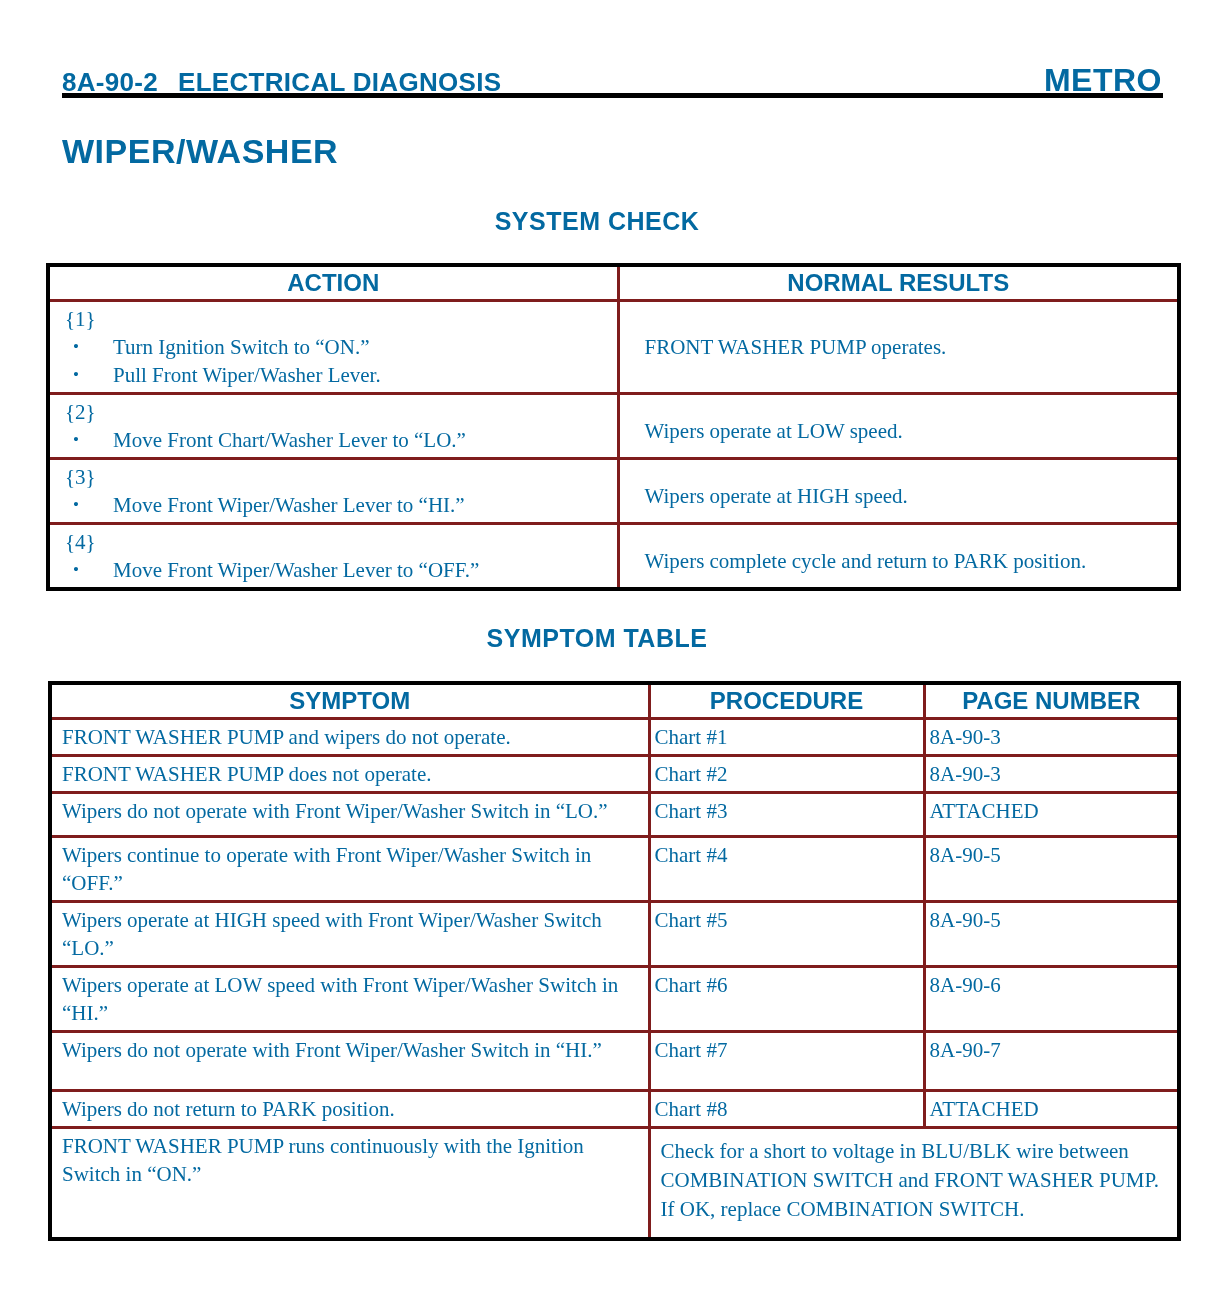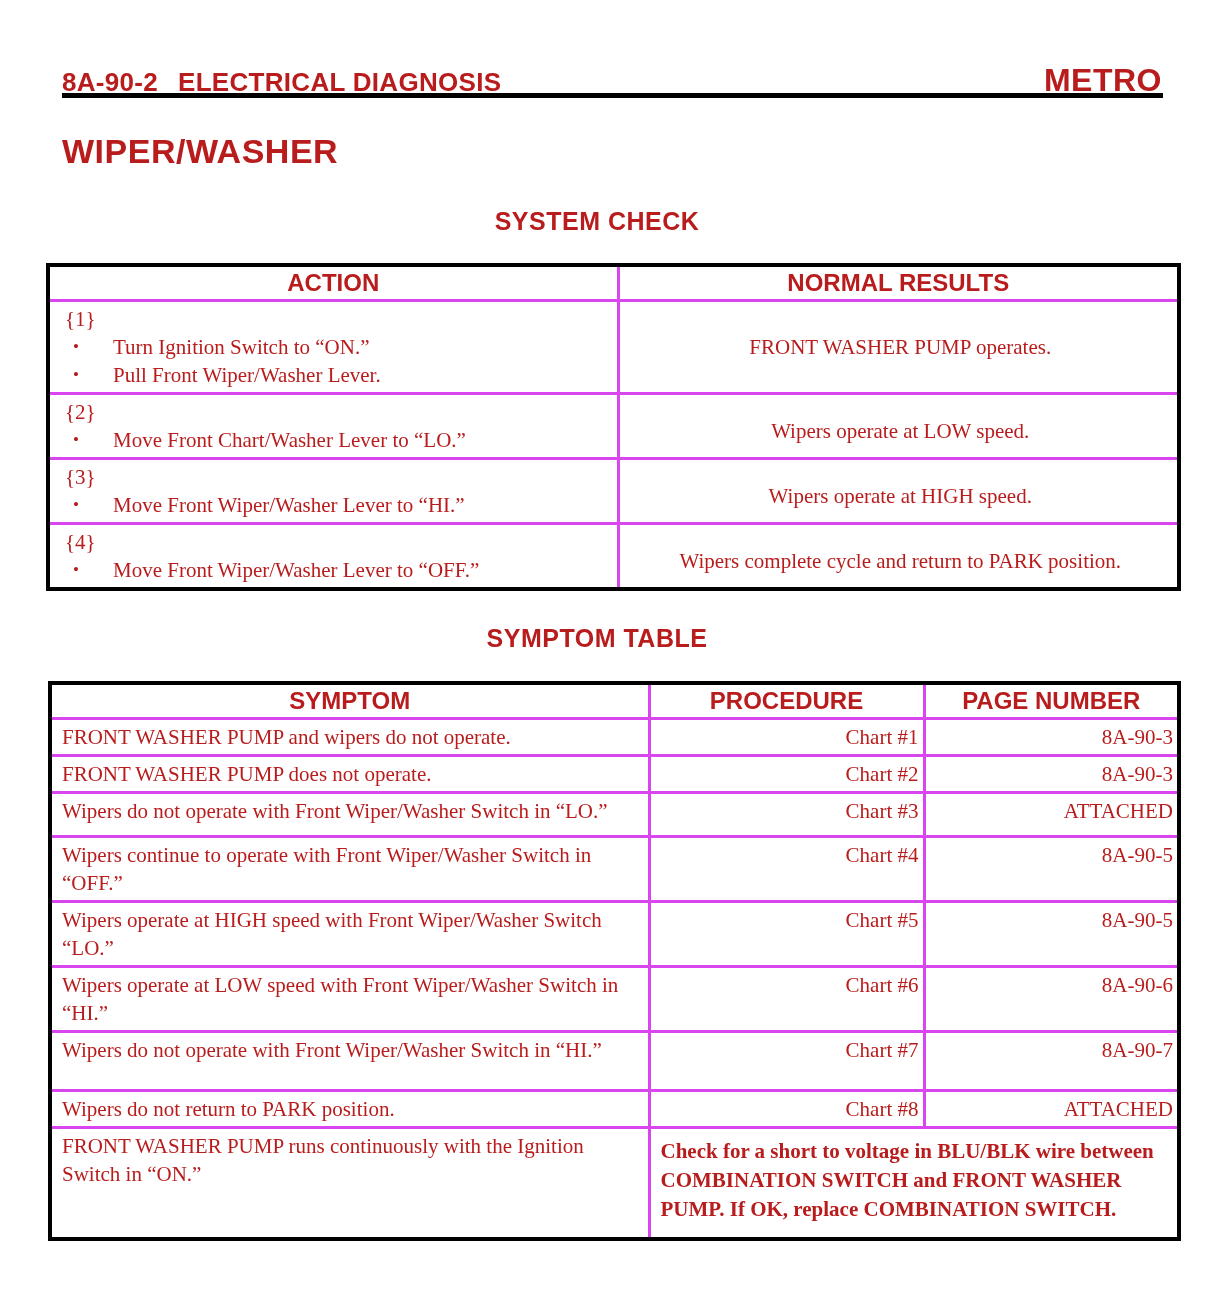"8A-90-2 ELECTRICAL DIAGNOSIS" .page { color: #b91c1c -> #0369a1 }
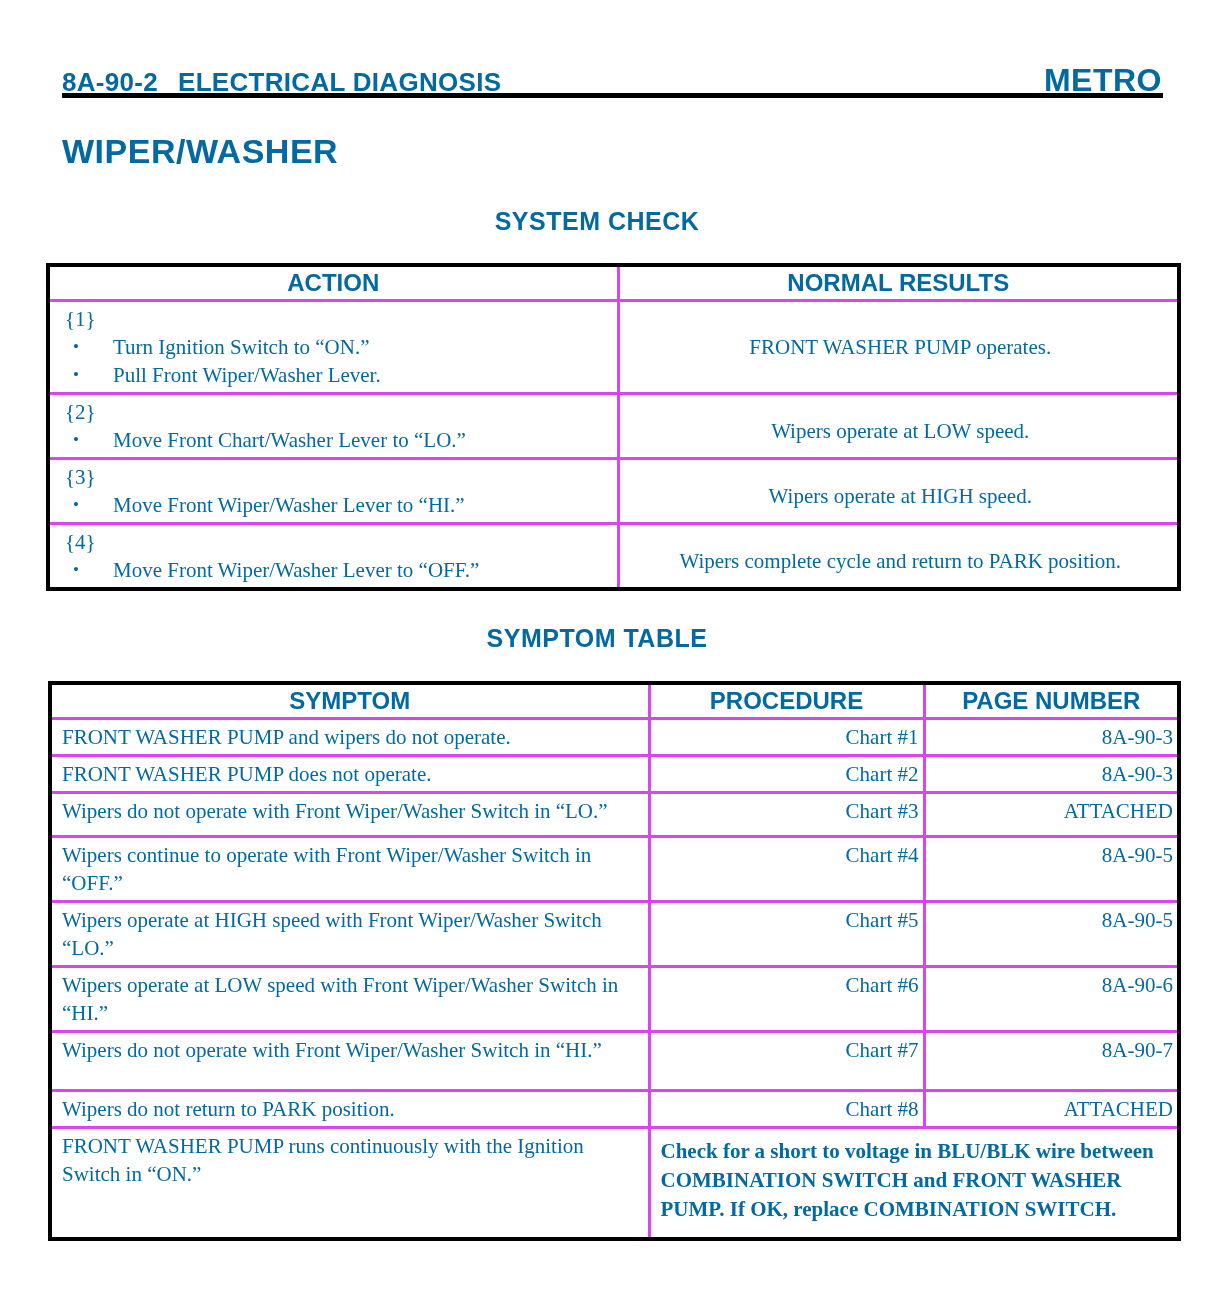"ACTION" th, td { border: 3px solid #d946ef -> 3px solid #7f1d1d }
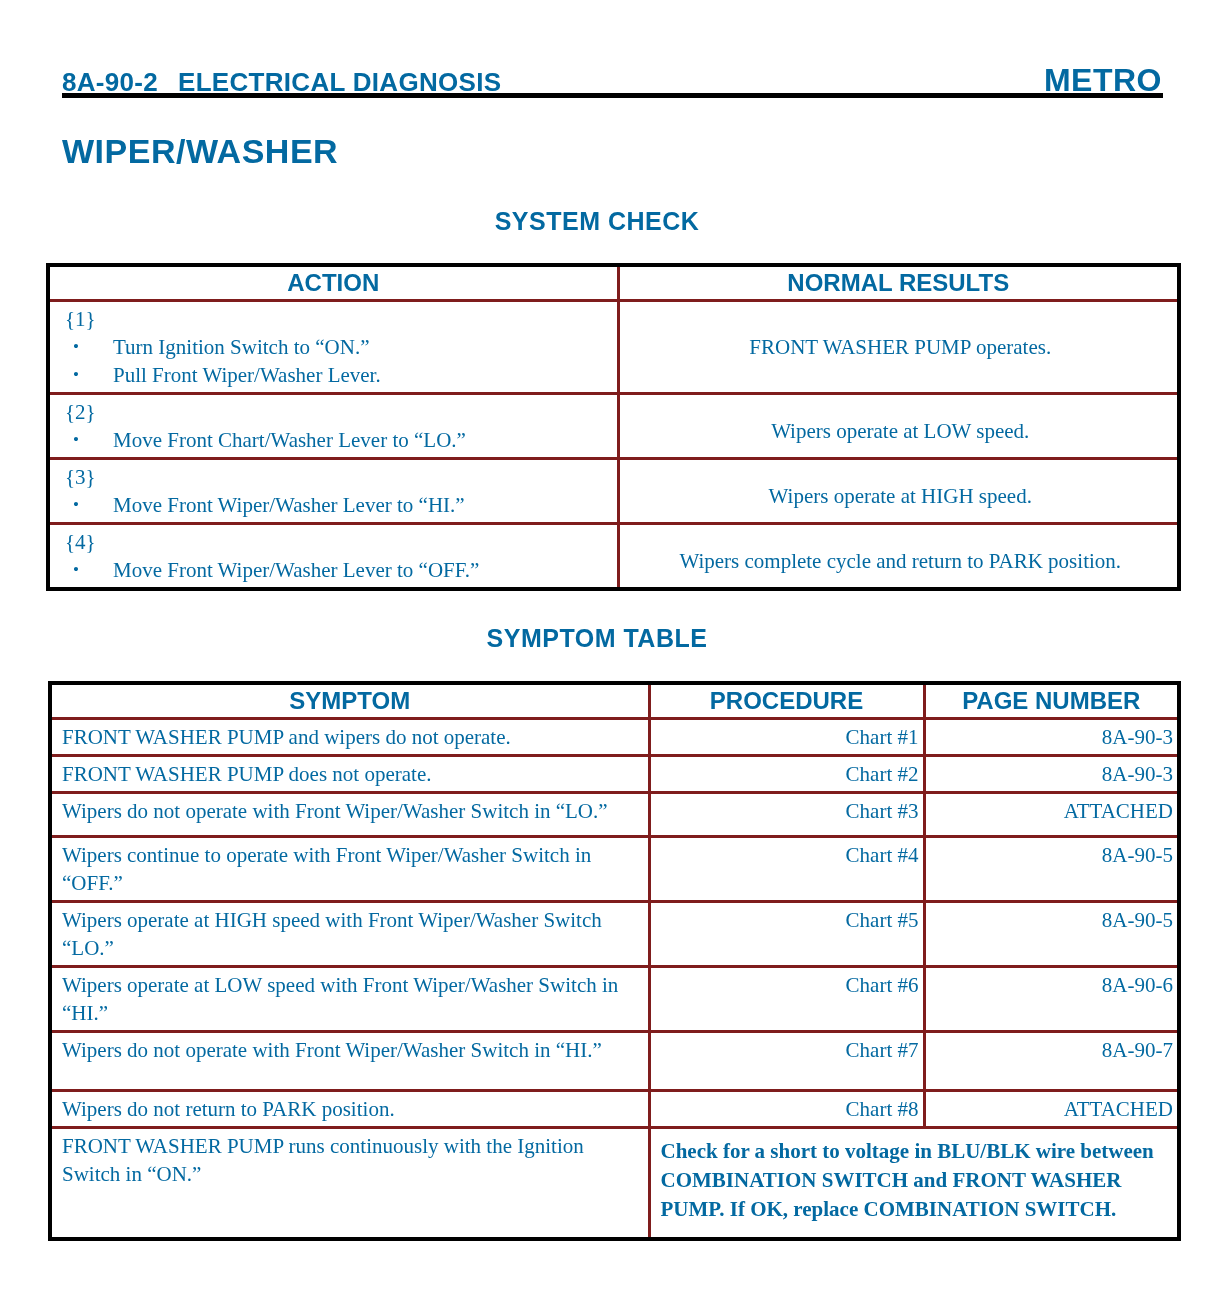"FRONT WASHER PUMP operates." td.result { padding-left: 12px -> 25px; text-align: center -> none }
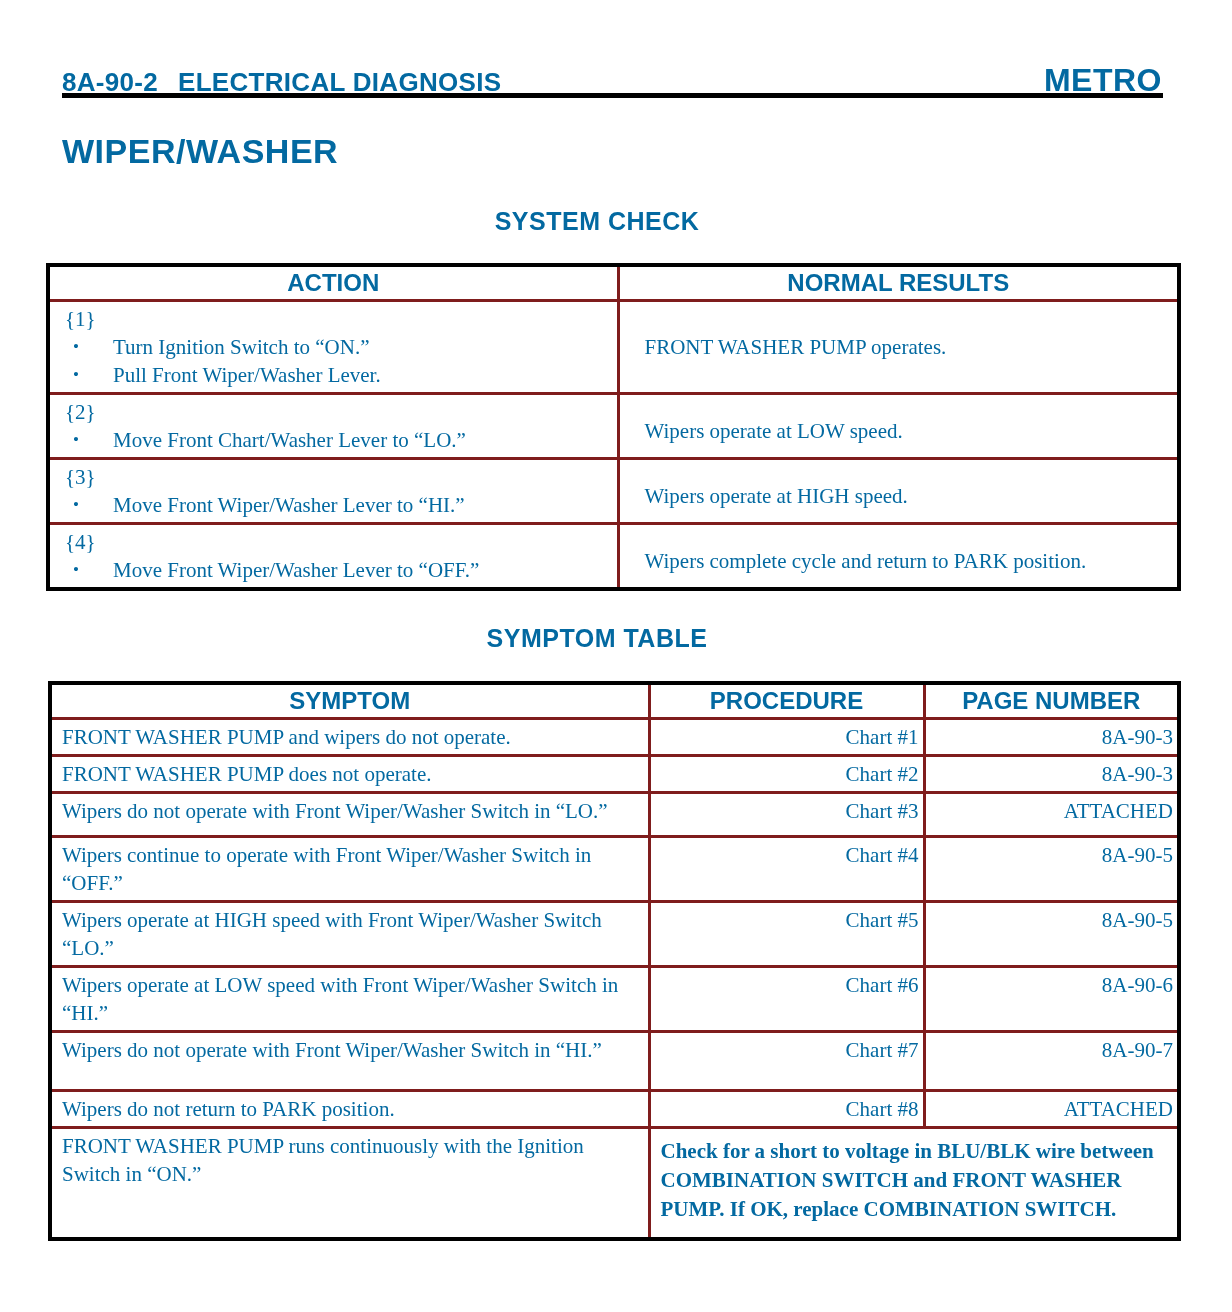"Chart #1" td.center { padding-left: 16px -> 4px; text-align: right -> left }
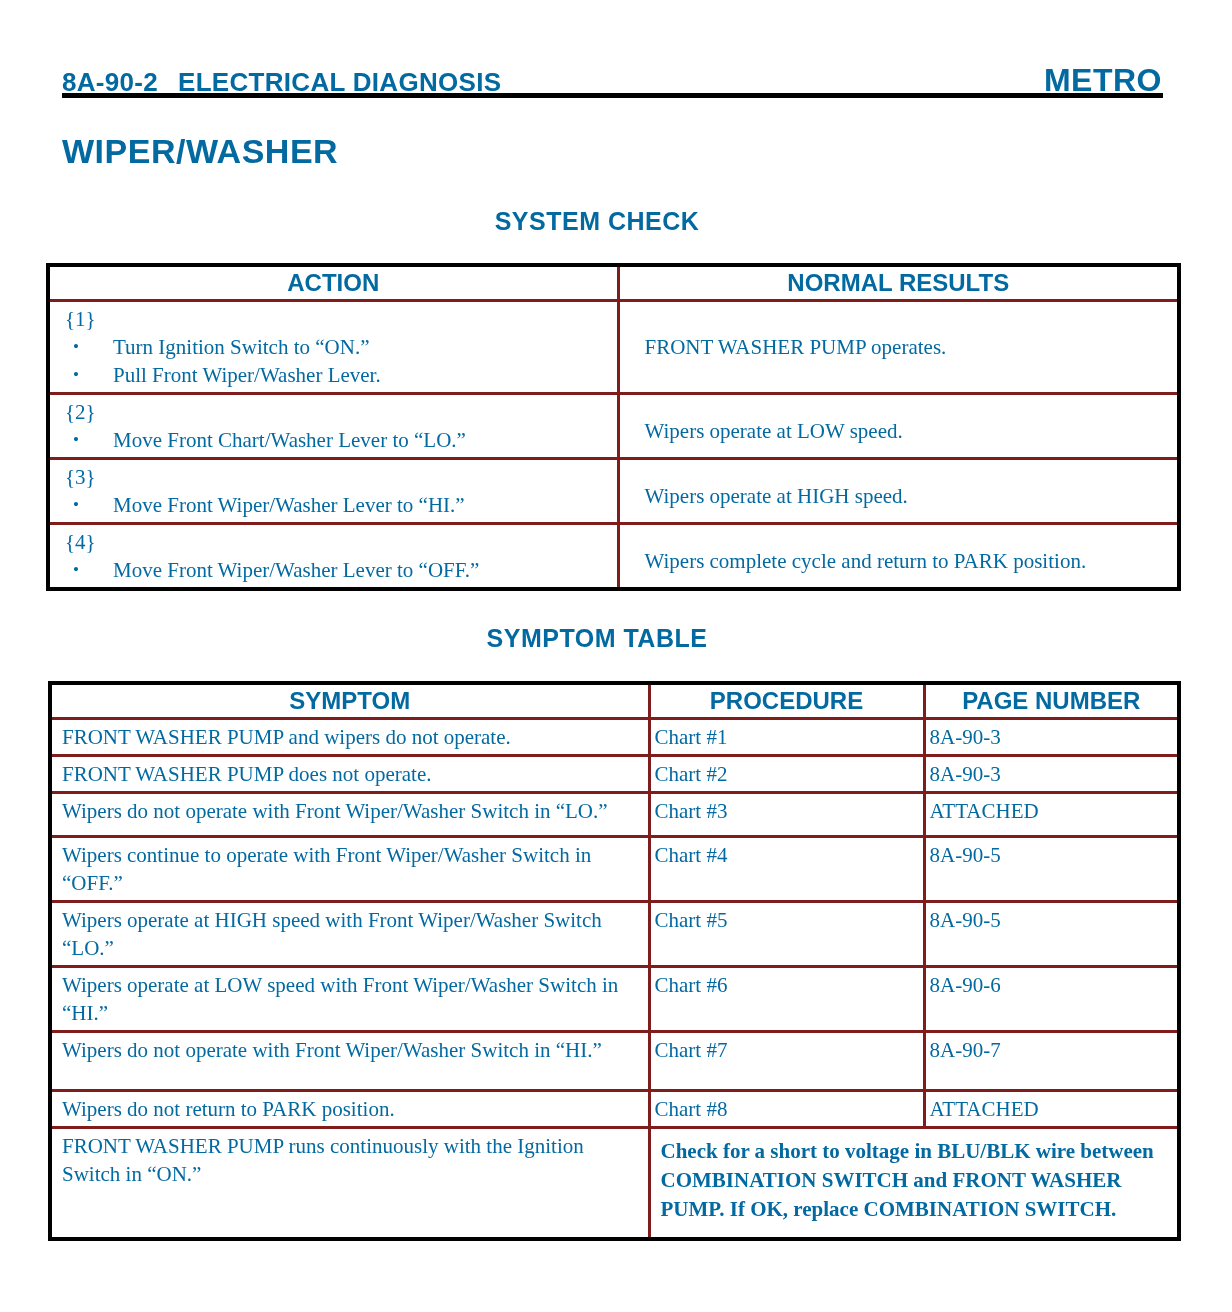"Check for a short to" td.note { font-weight: bold -> none }
